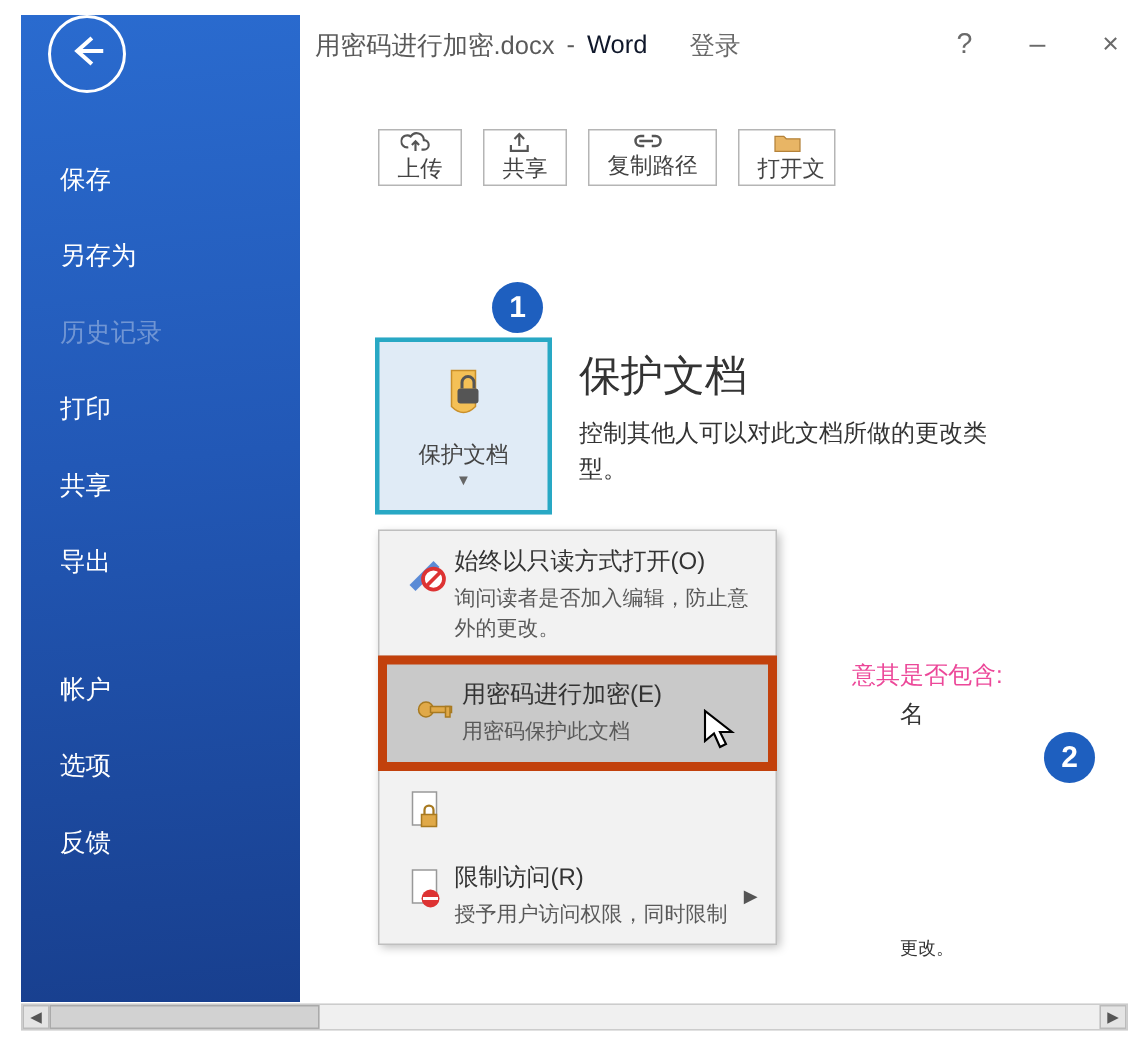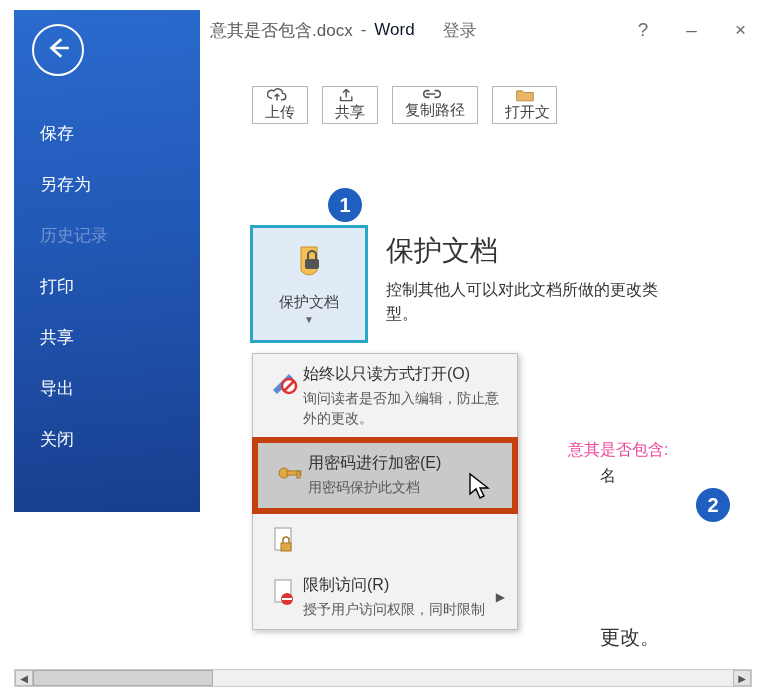"意其是否包含.docx" span.title-text { text: 意其是否包含.docx -> 用密码进行加密.docx }
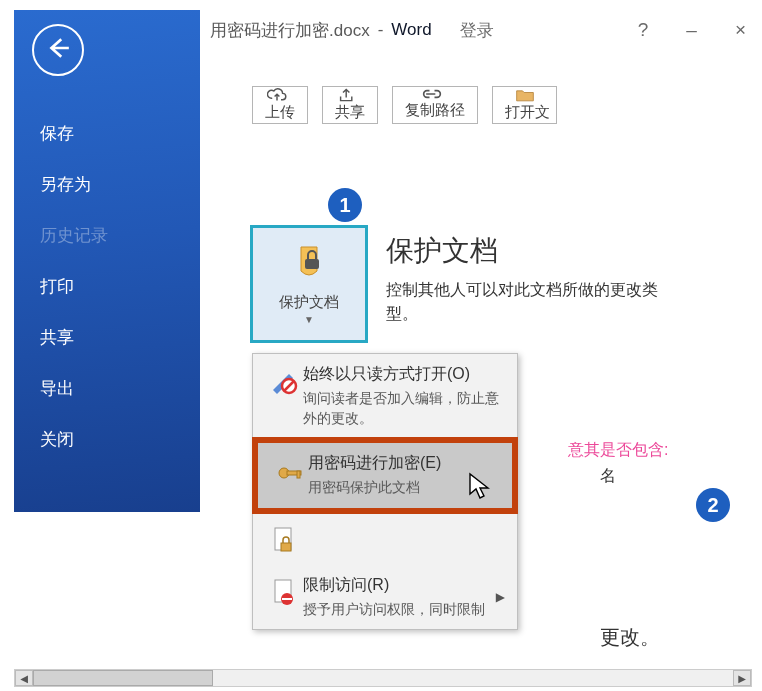"保存" .sidebar { height: 502px -> 658px; padding-top: 14px -> none }
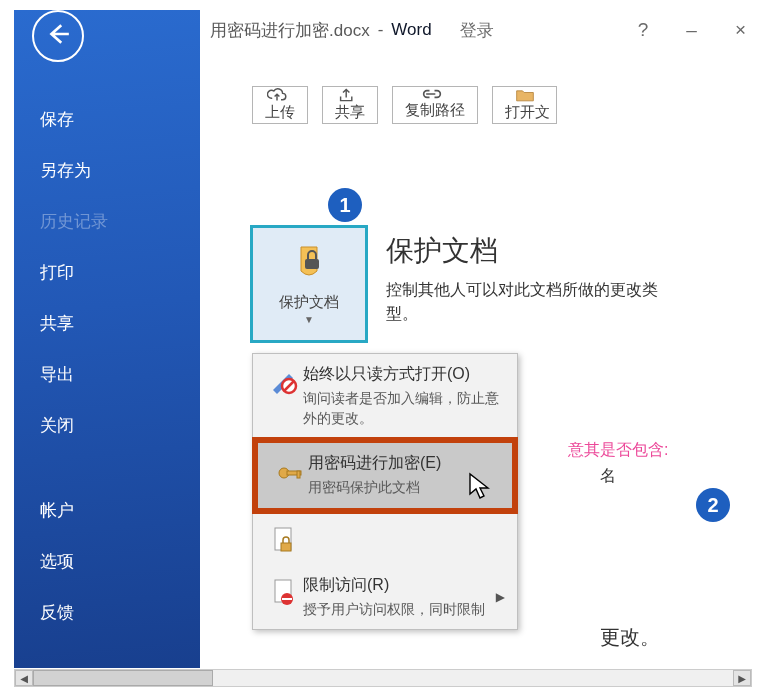"关闭" div.side-item { html: <div>关闭</div> -> none }
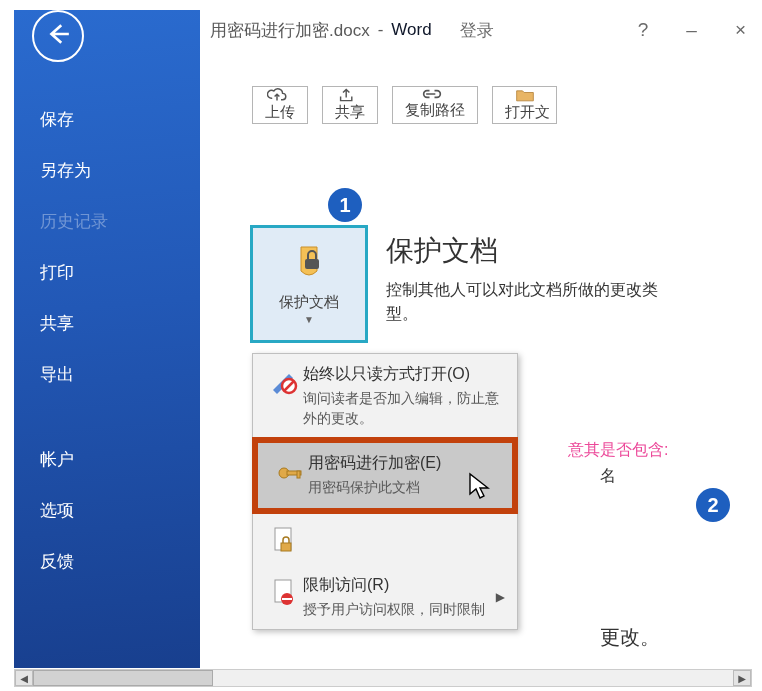"更改。" .bg-text3 { font-size: 20px -> 12px }
